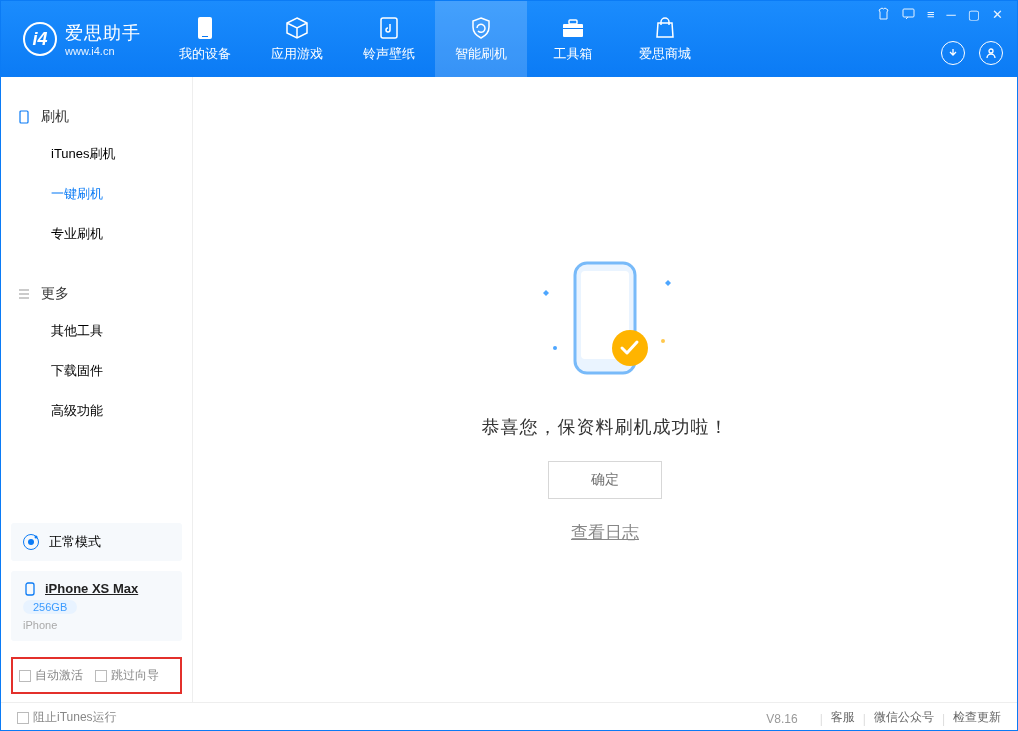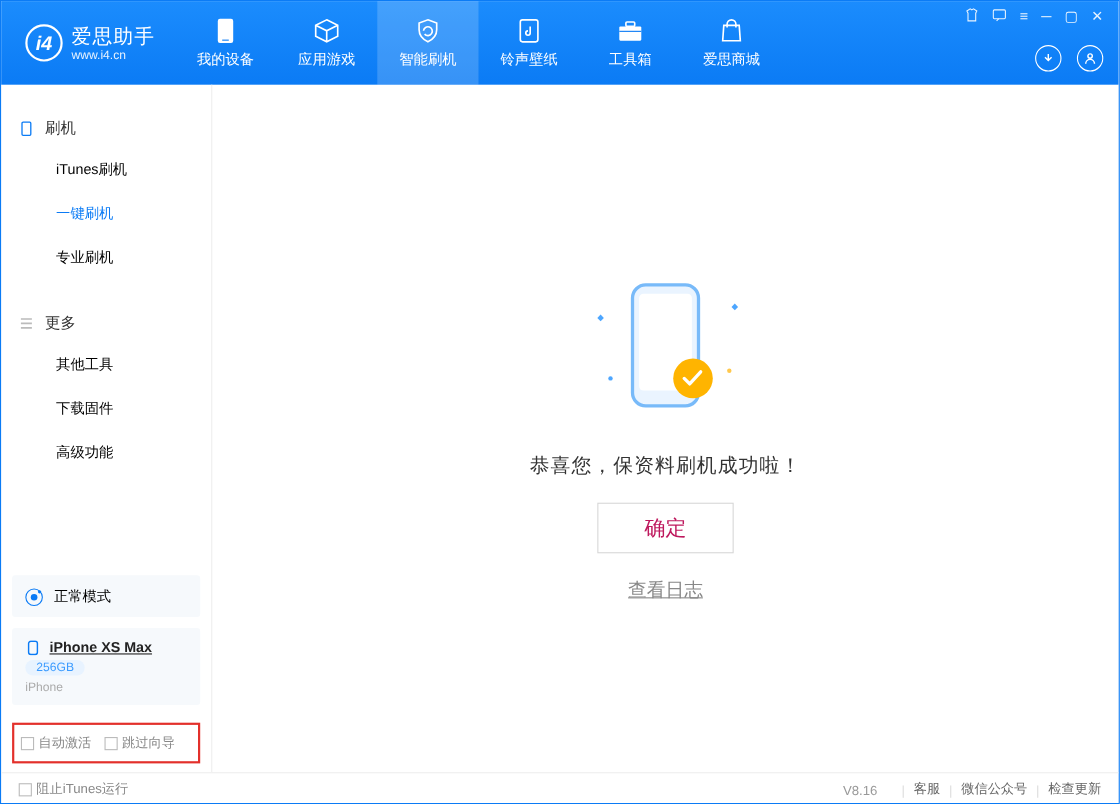"智能刷机" div.nav-item { order: before "铃声壁纸" -> after "铃声壁纸" }
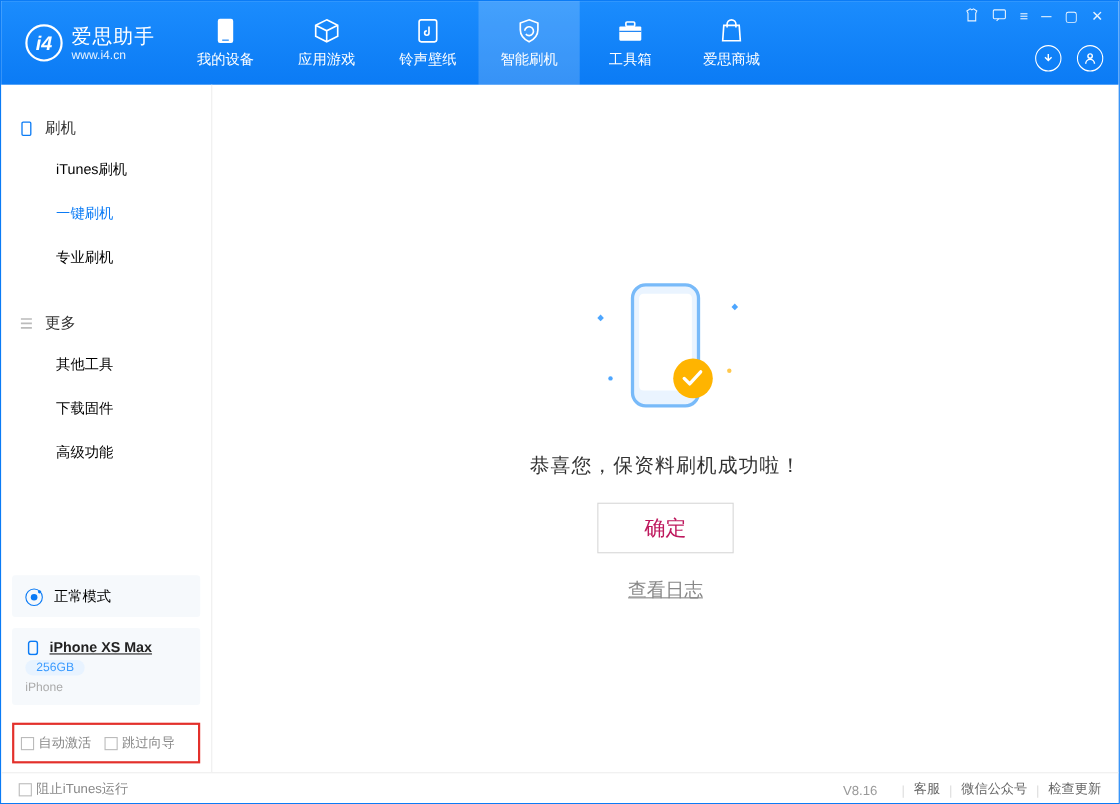"确定" .ok-btn { color: #be185d -> #737373; font-size: 19px -> 14px }
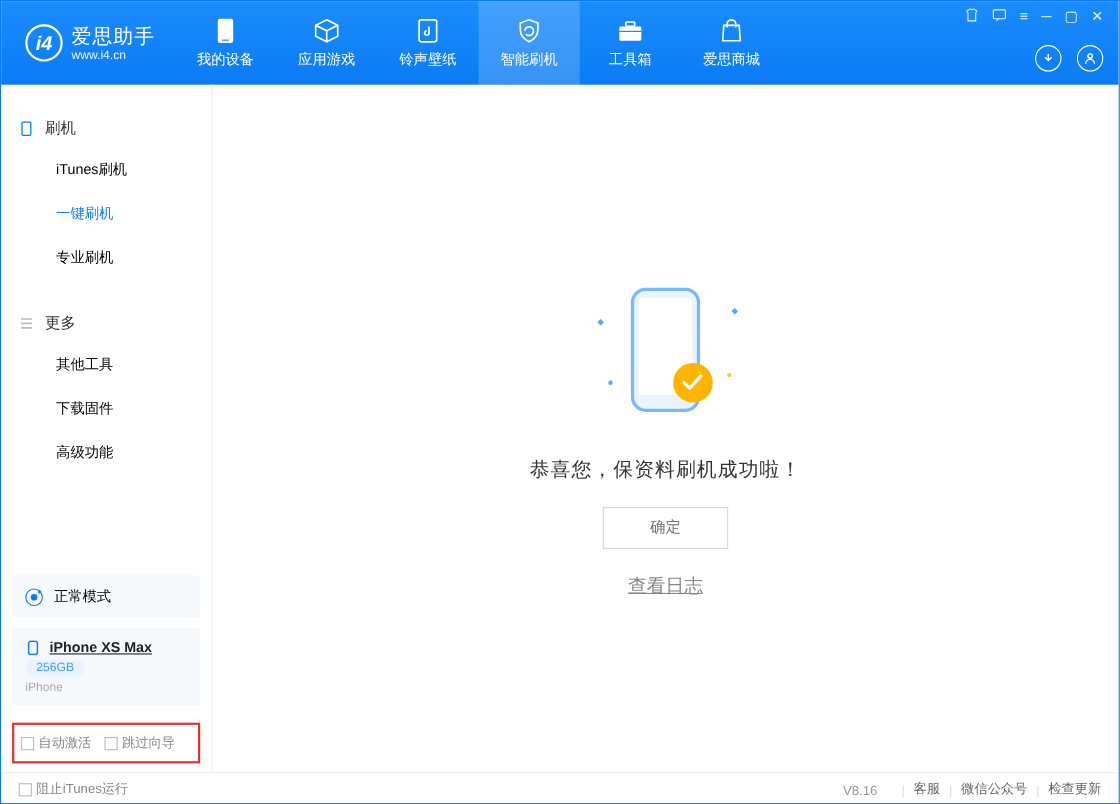"正常模式" .device-card { align-items: flex-end -> center }
